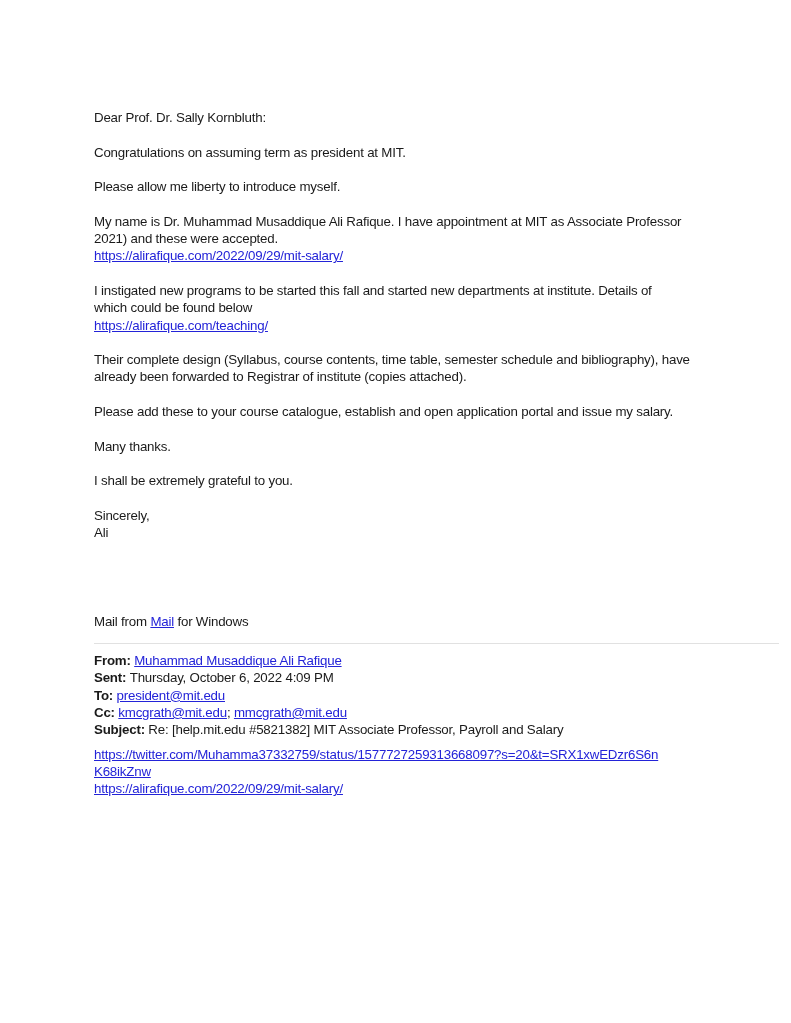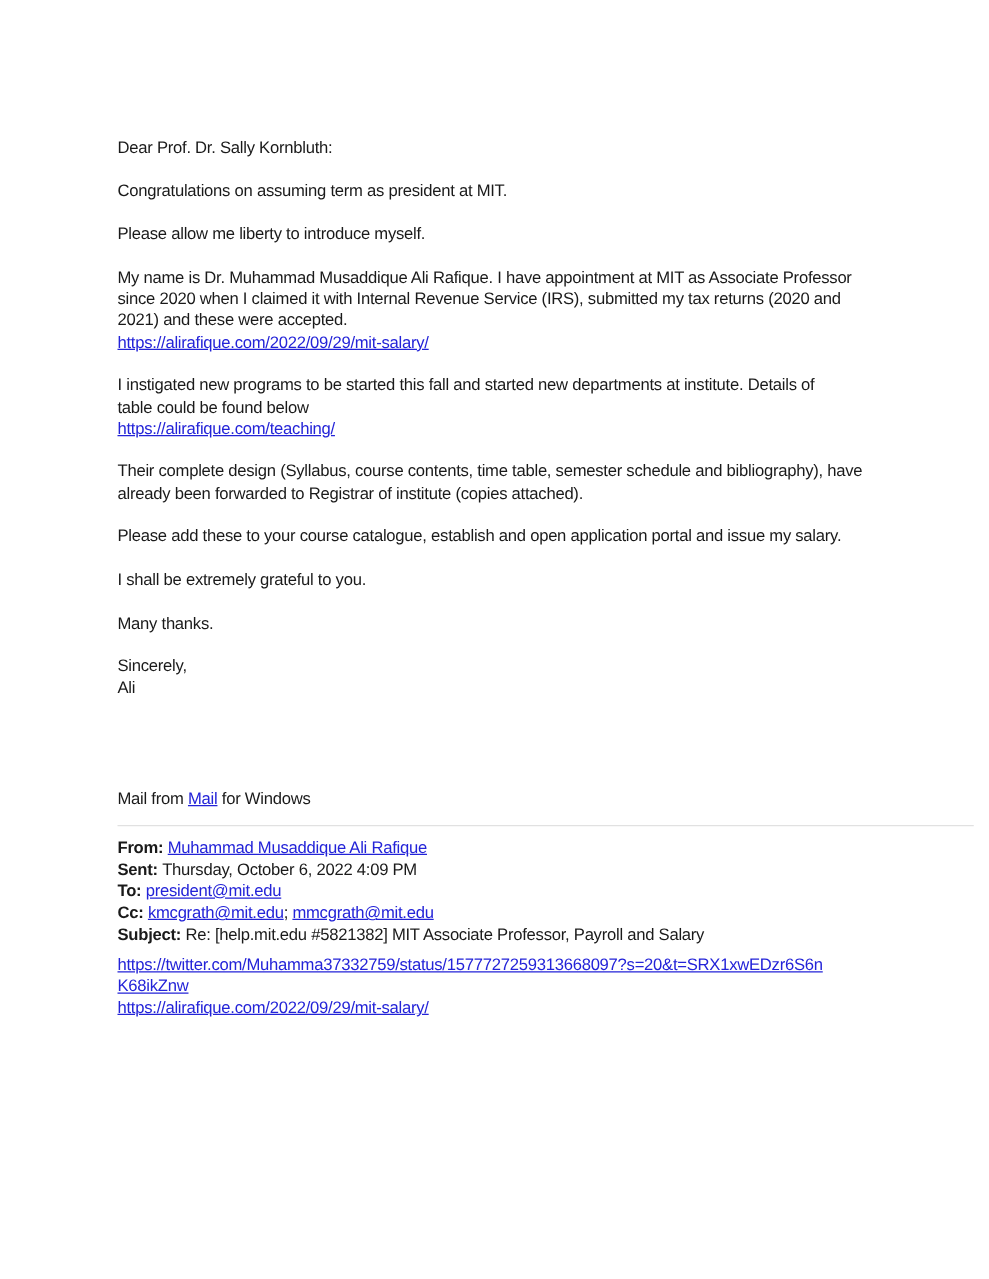"since 2020 when I claimed" div.line { html: <div>since 2020 when I claimed it with Internal Revenue Service (IRS), submitted my tax returns (2020 and</div> -> none }
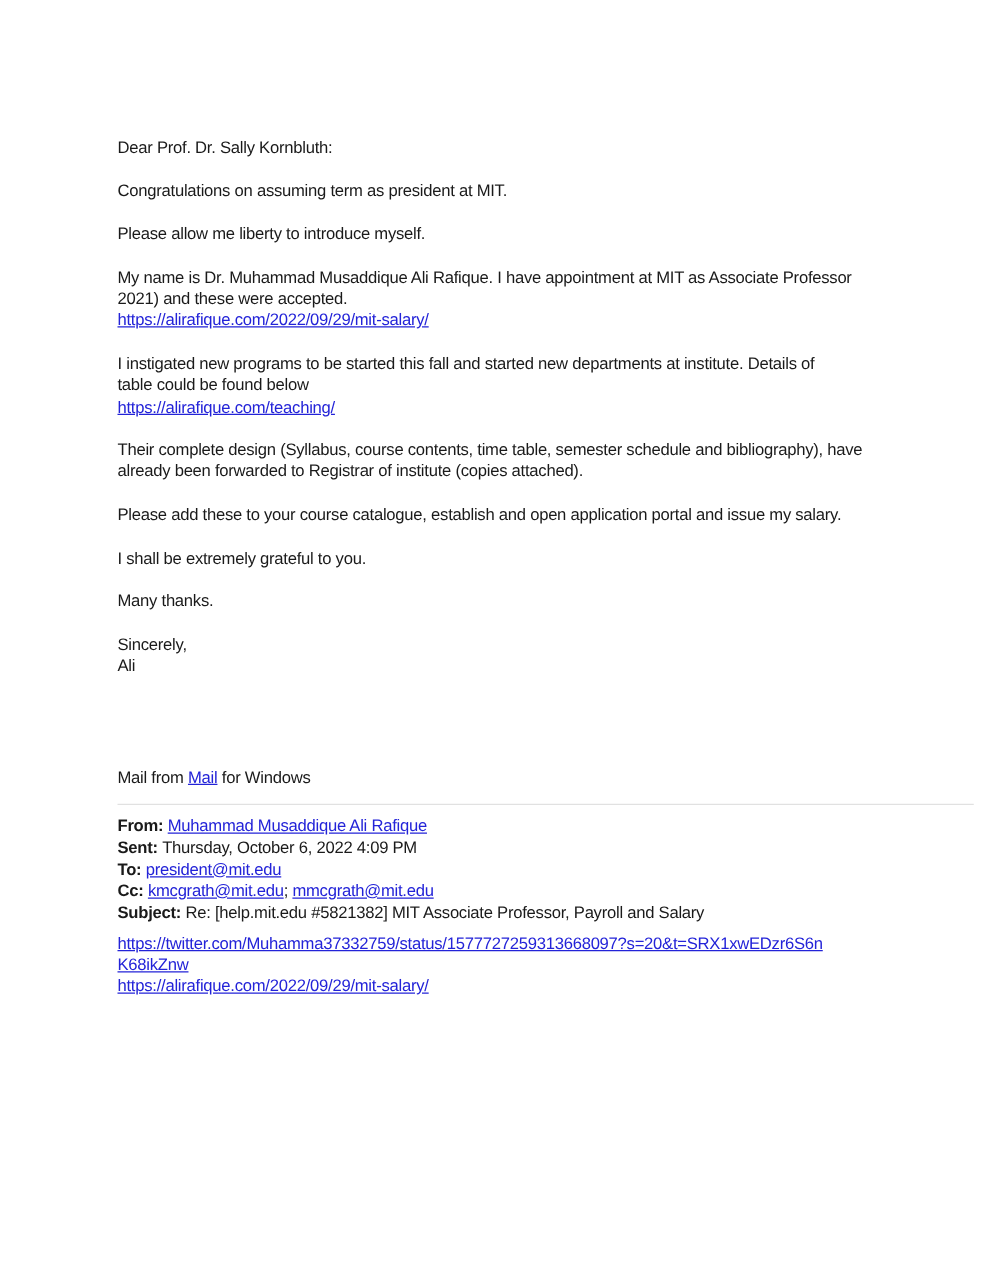"table could be found below" div.line { text: table -> which }
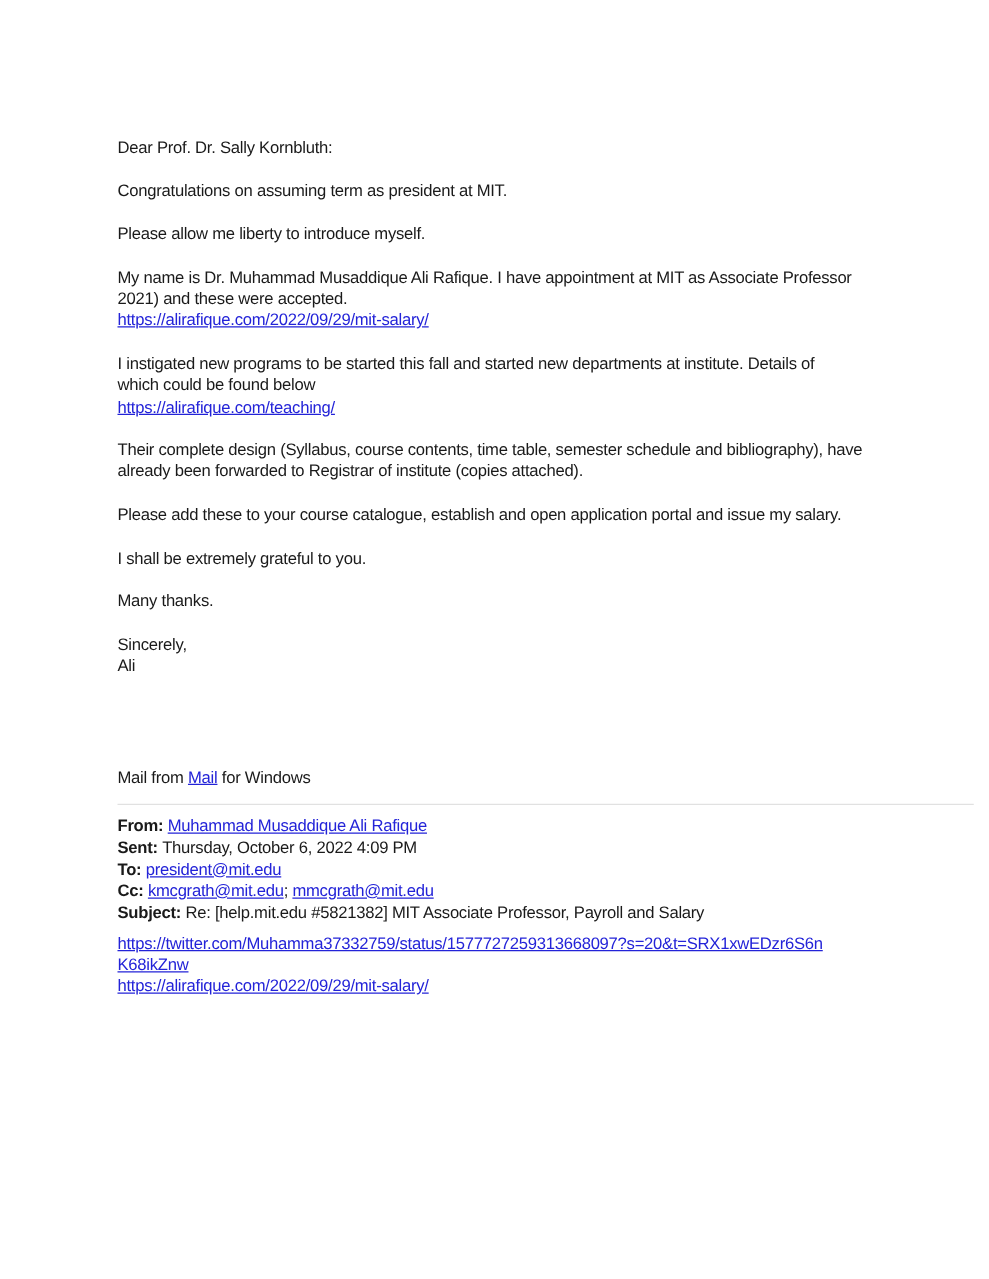"I shall be extremely grateful" div.para { order: before "Many thanks." -> after "Many thanks." }
